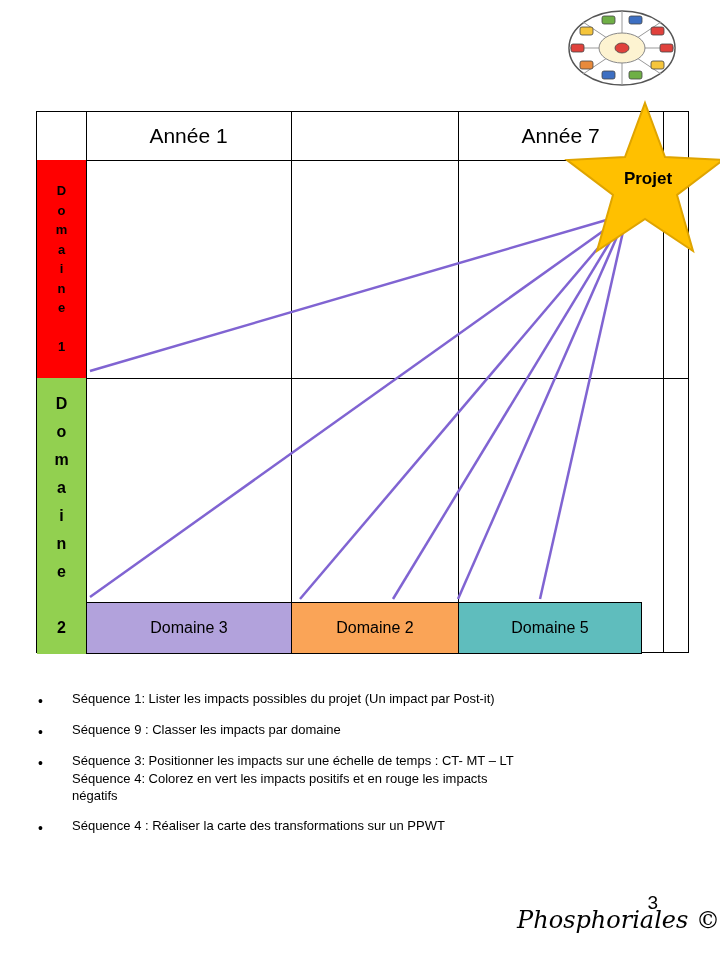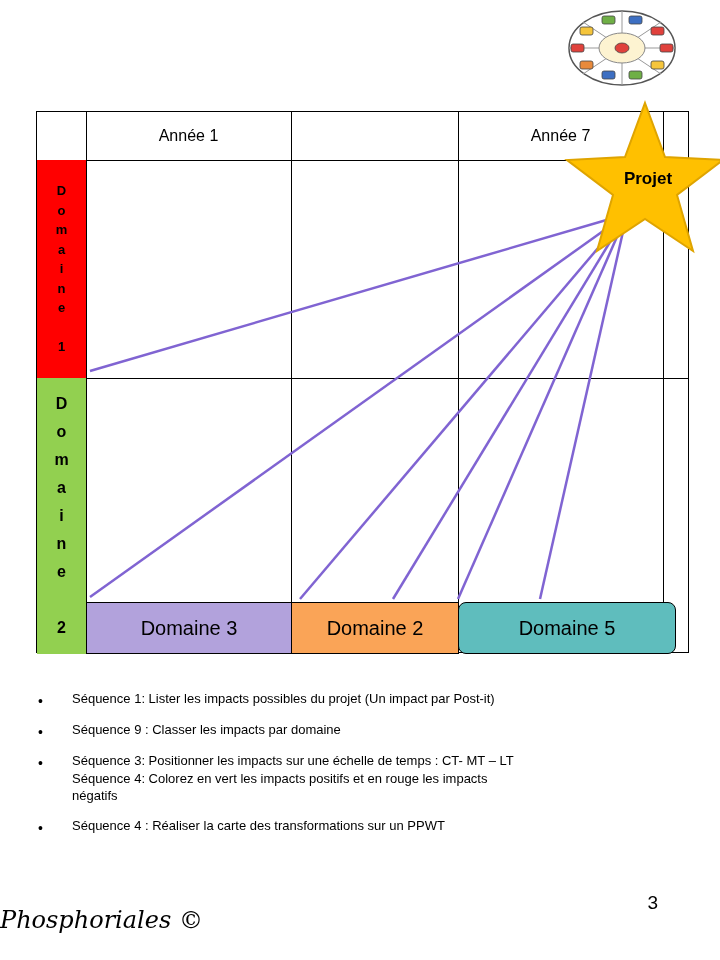"Année 1" .hdr { font-size: 16px -> 21px }
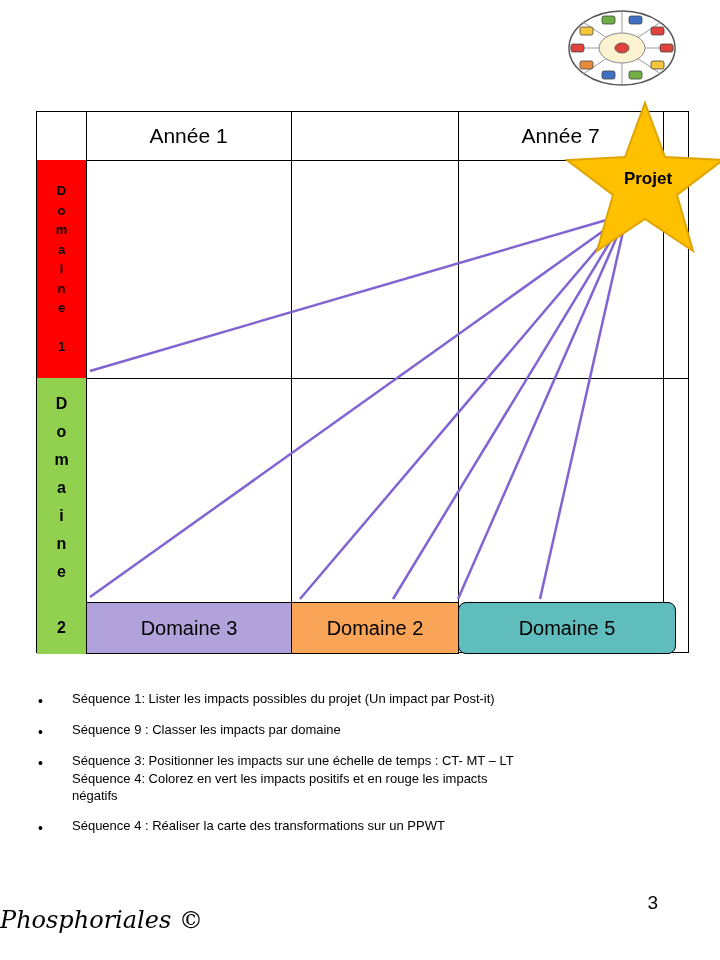"Domaine 3" .strip { font-size: 20px -> 16px }
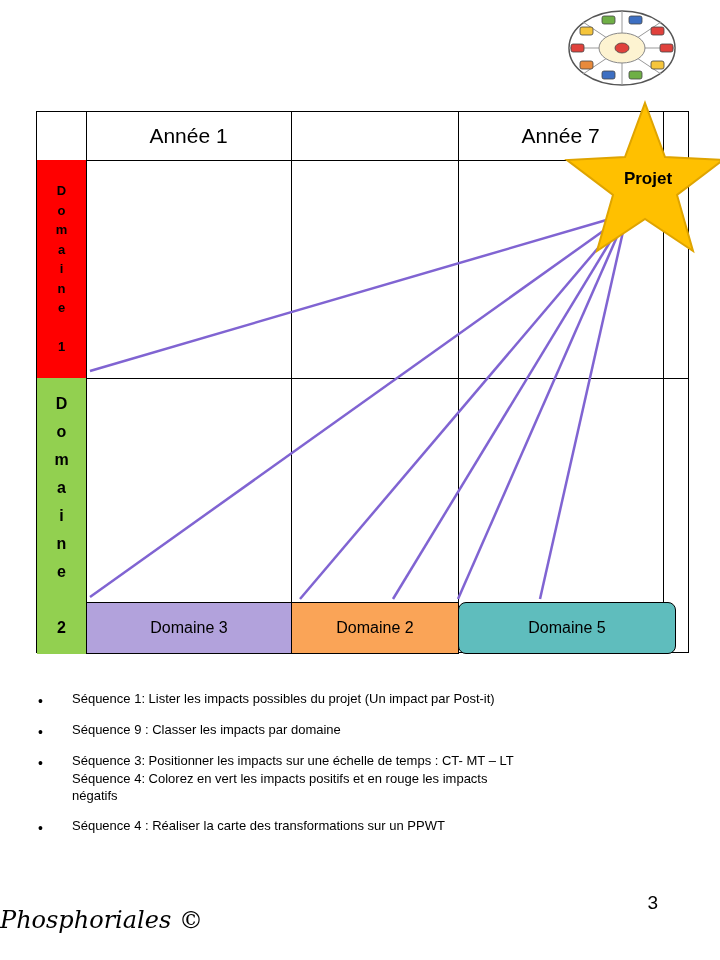"Domaine 5" .strip.s5 { border-radius: 8px -> none; width: 218px -> 184px }
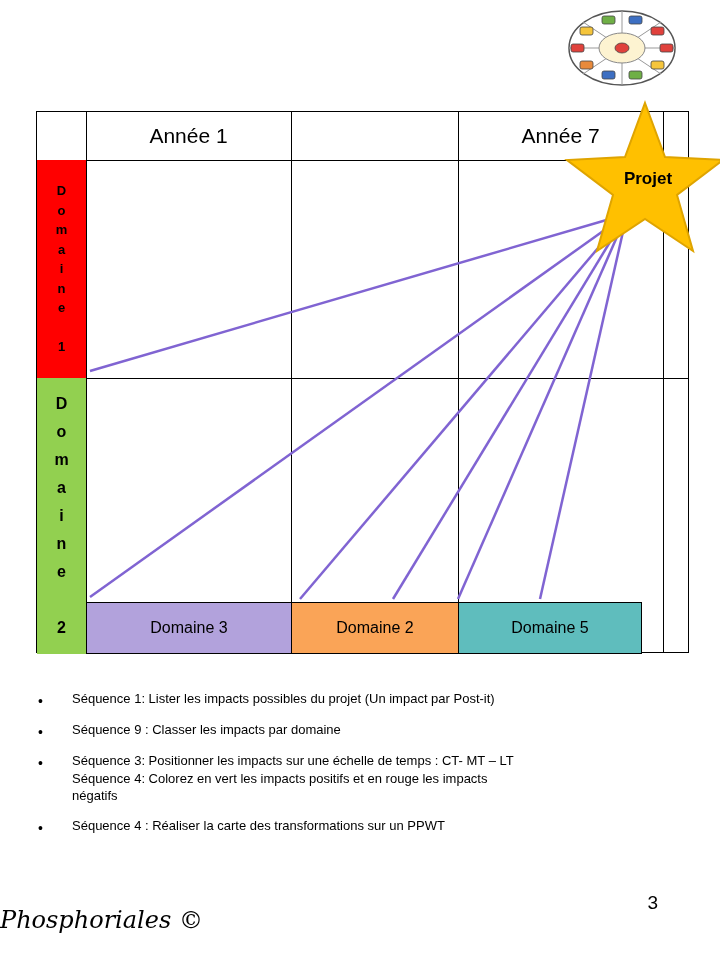"Phosphoriales ©" .footer { text-align: left -> right }
